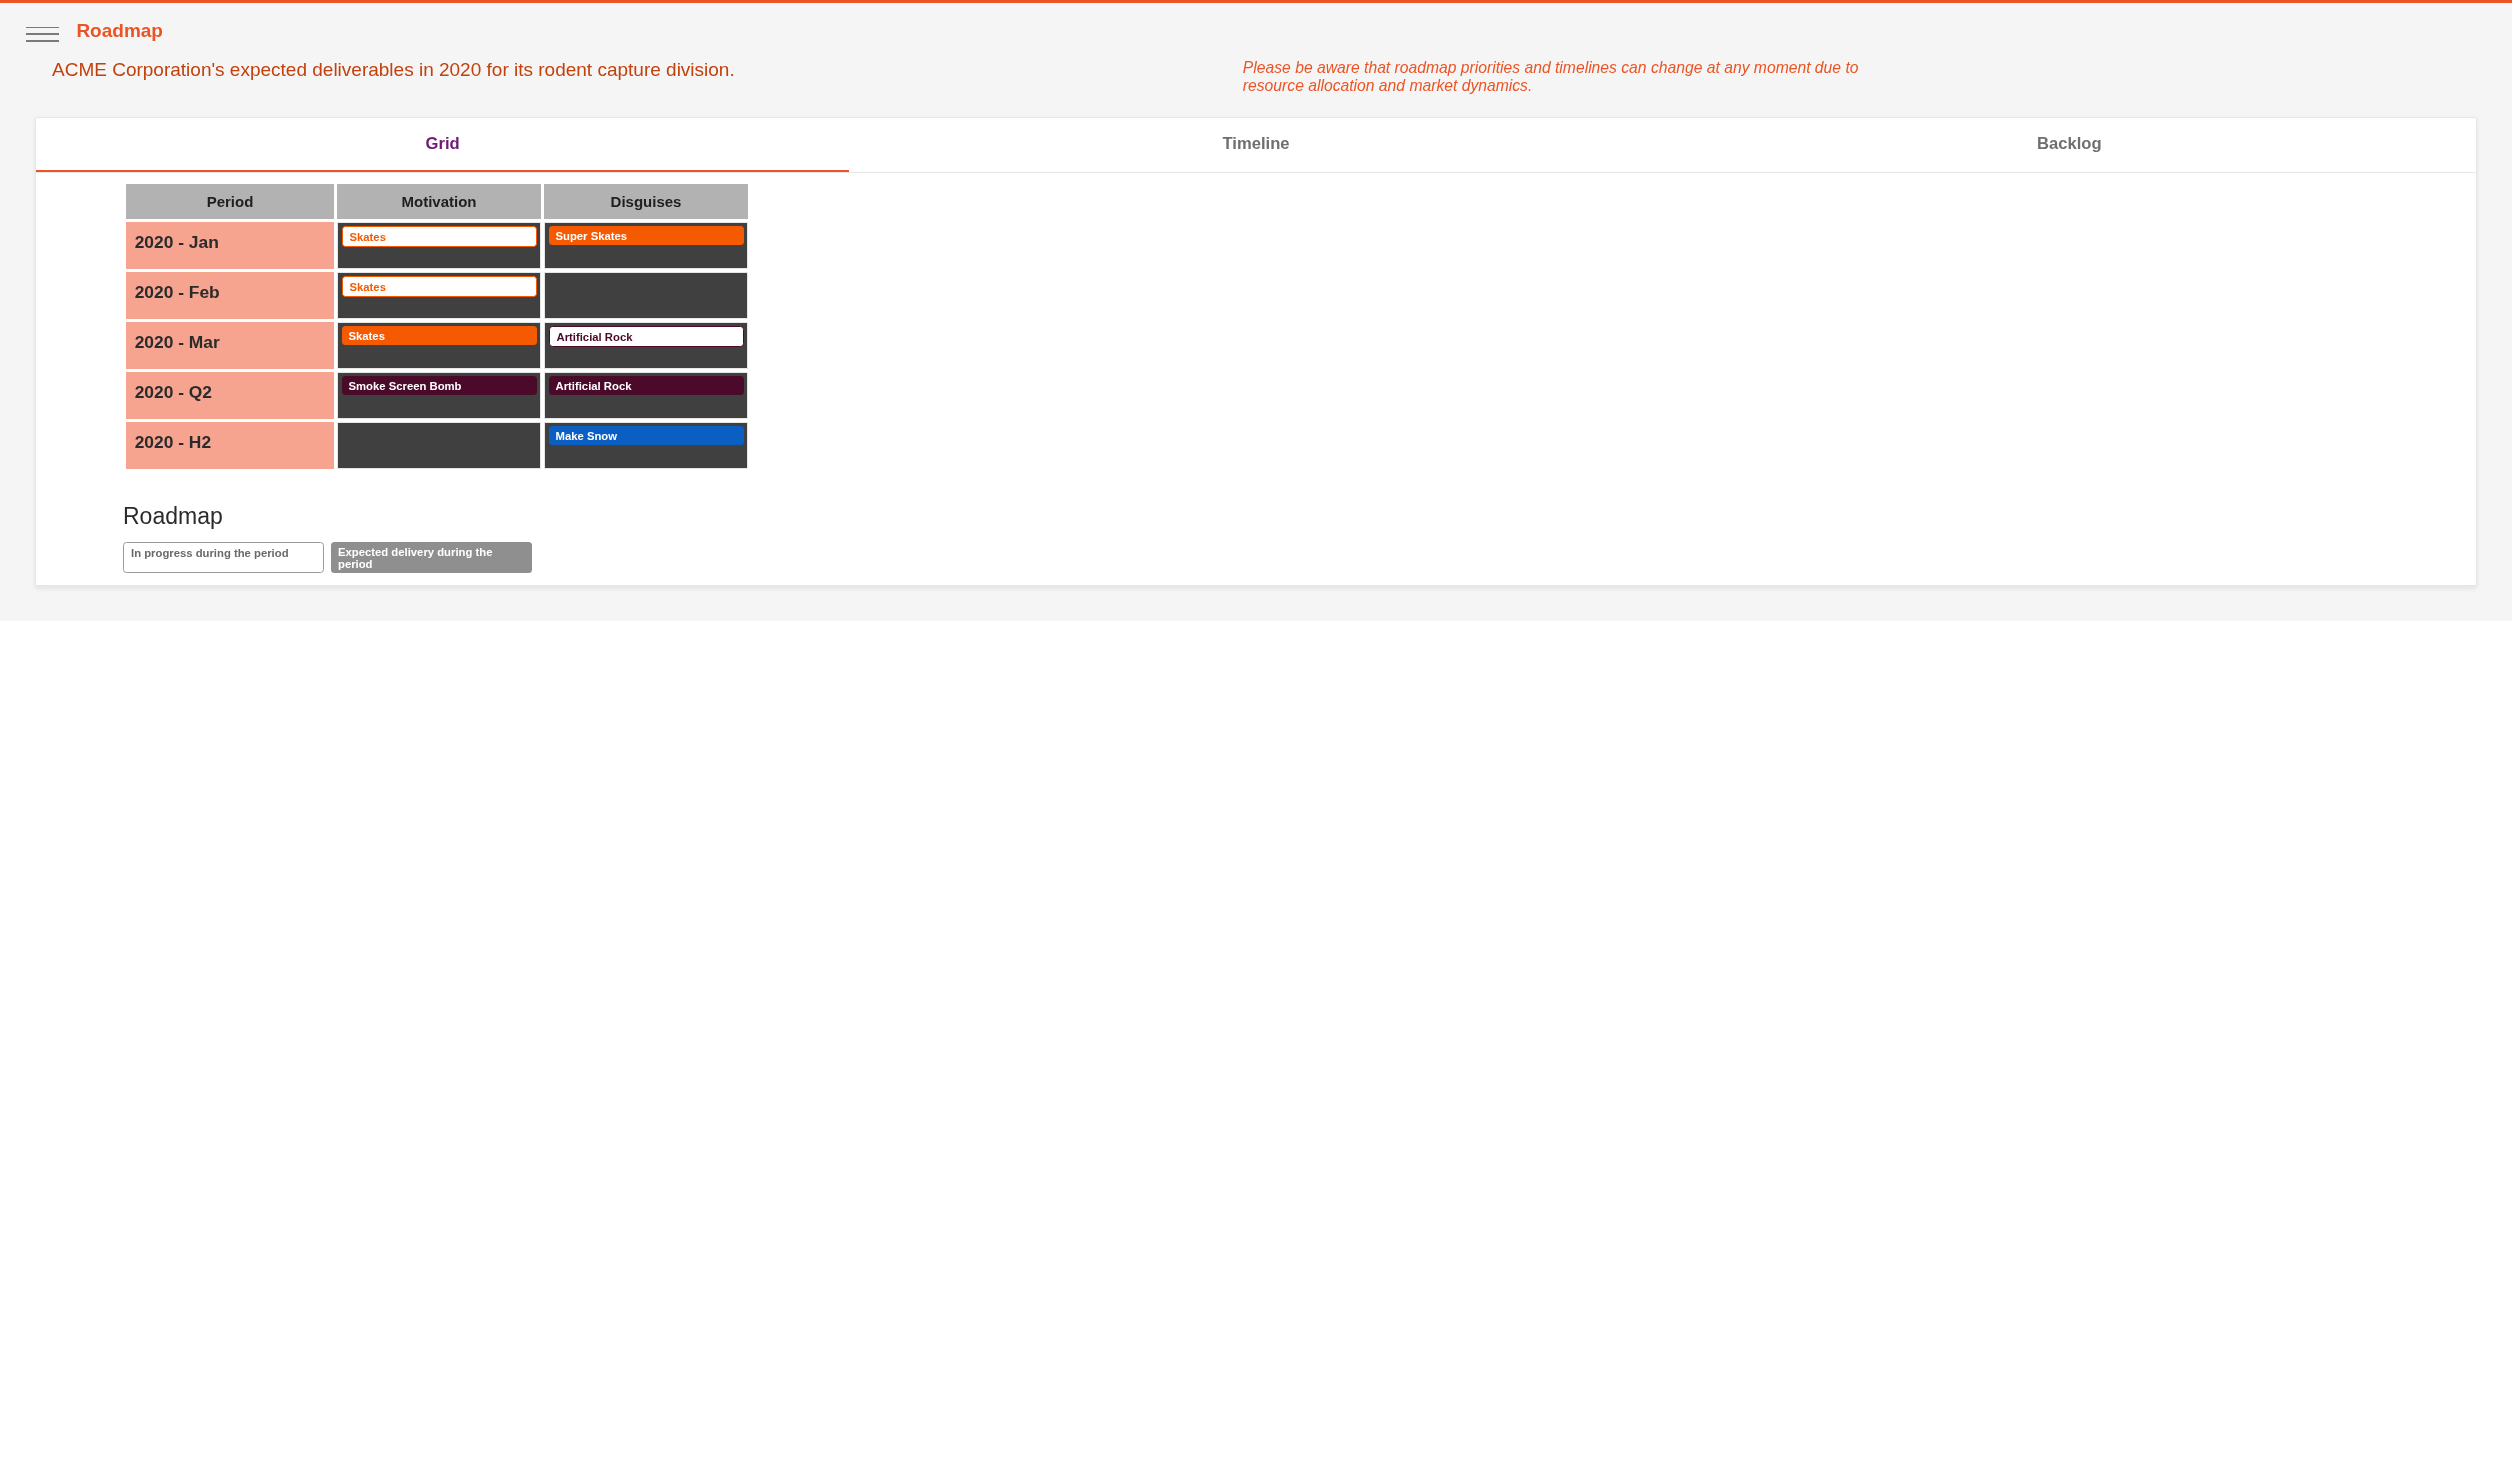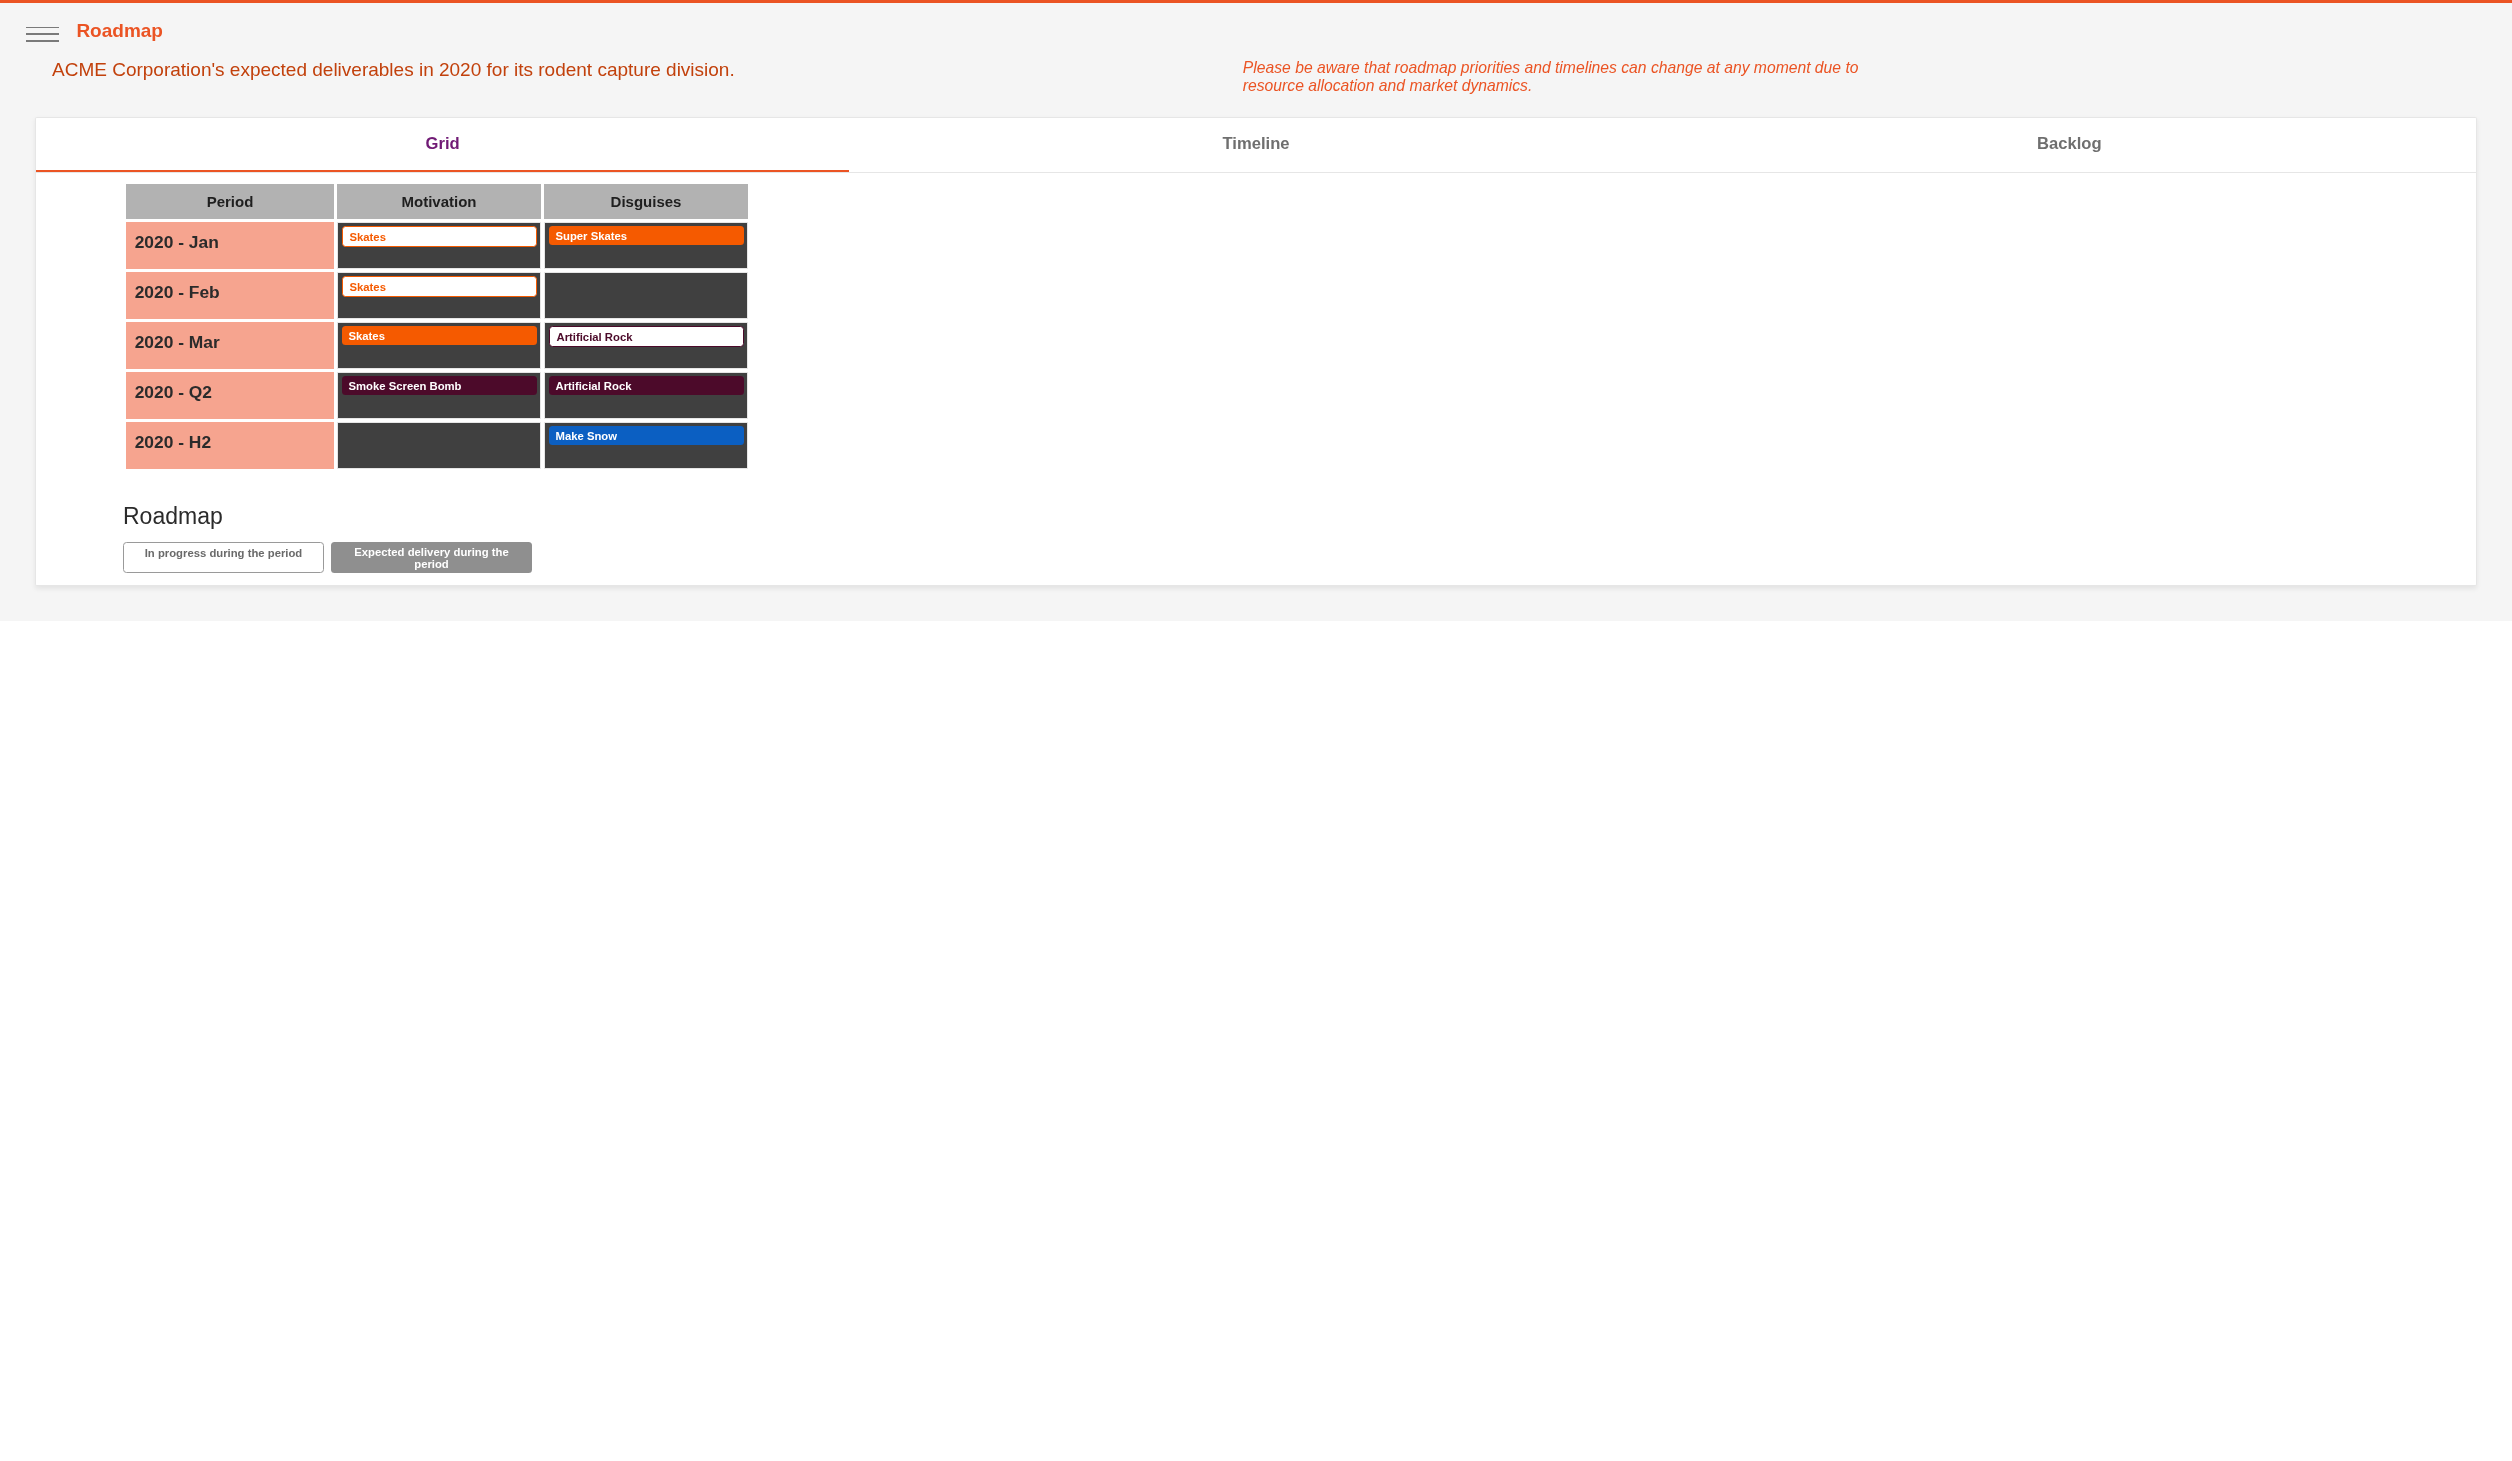"In progress during the period" .legend .chip { text-align: center -> left }
